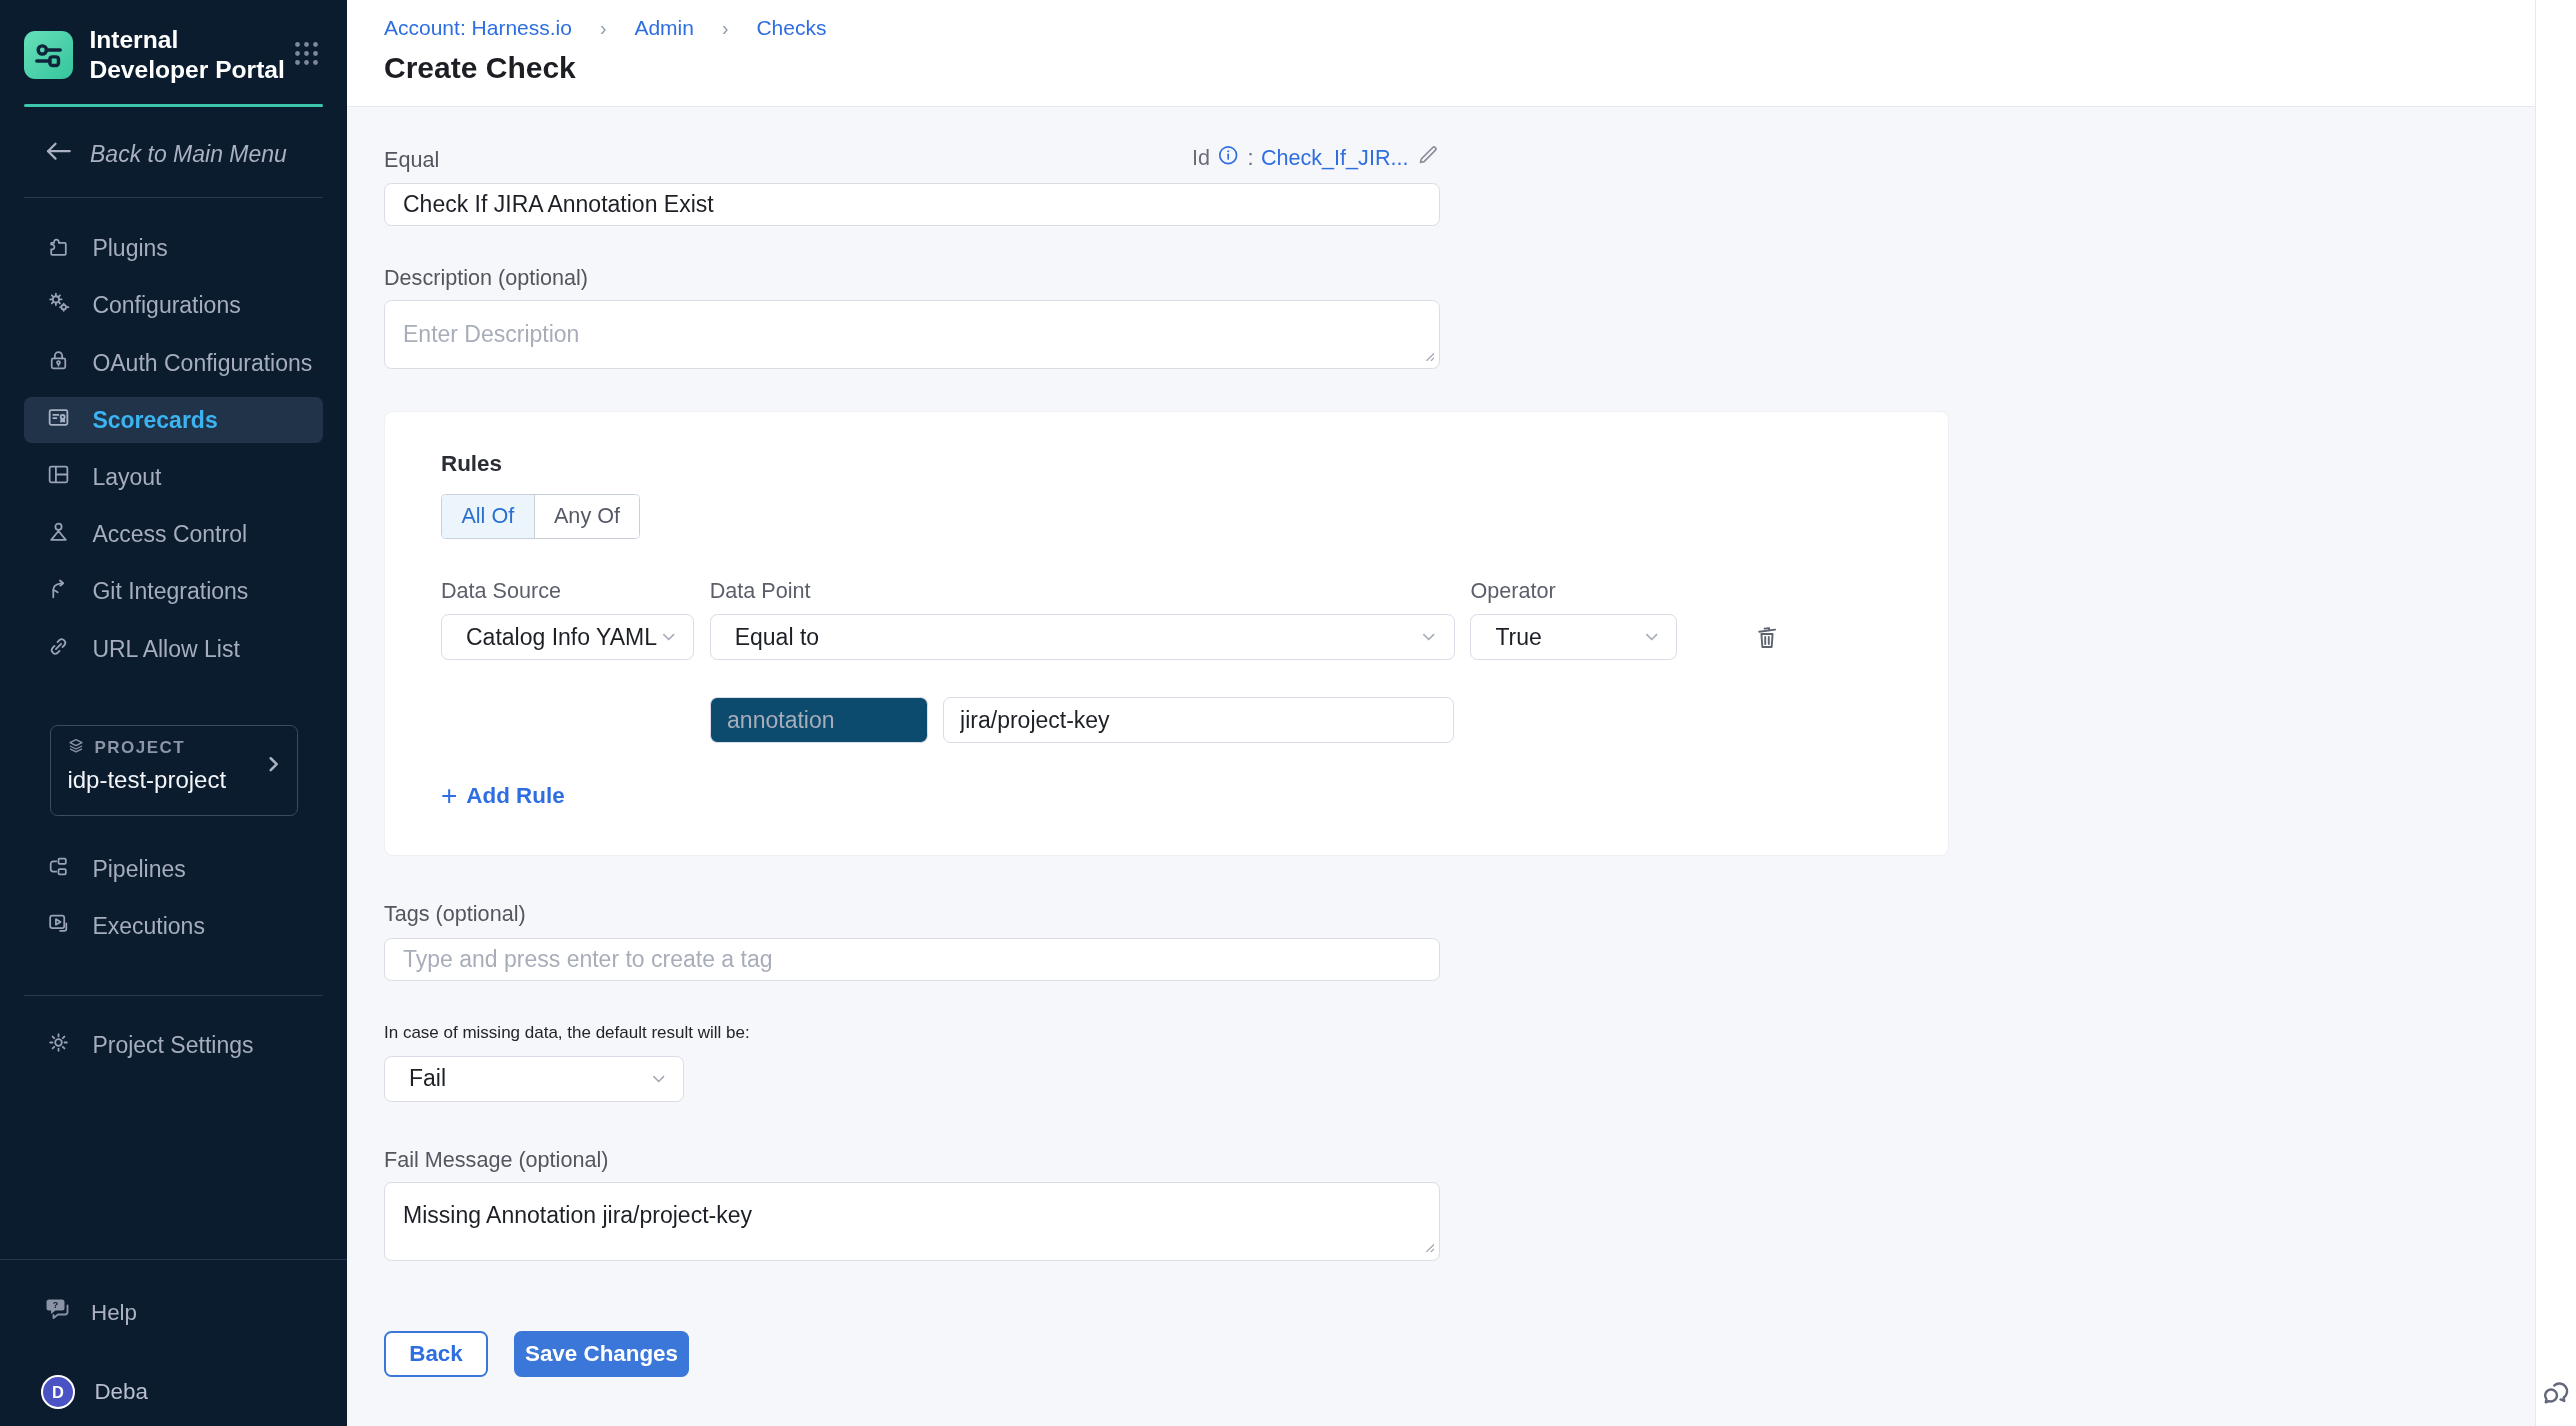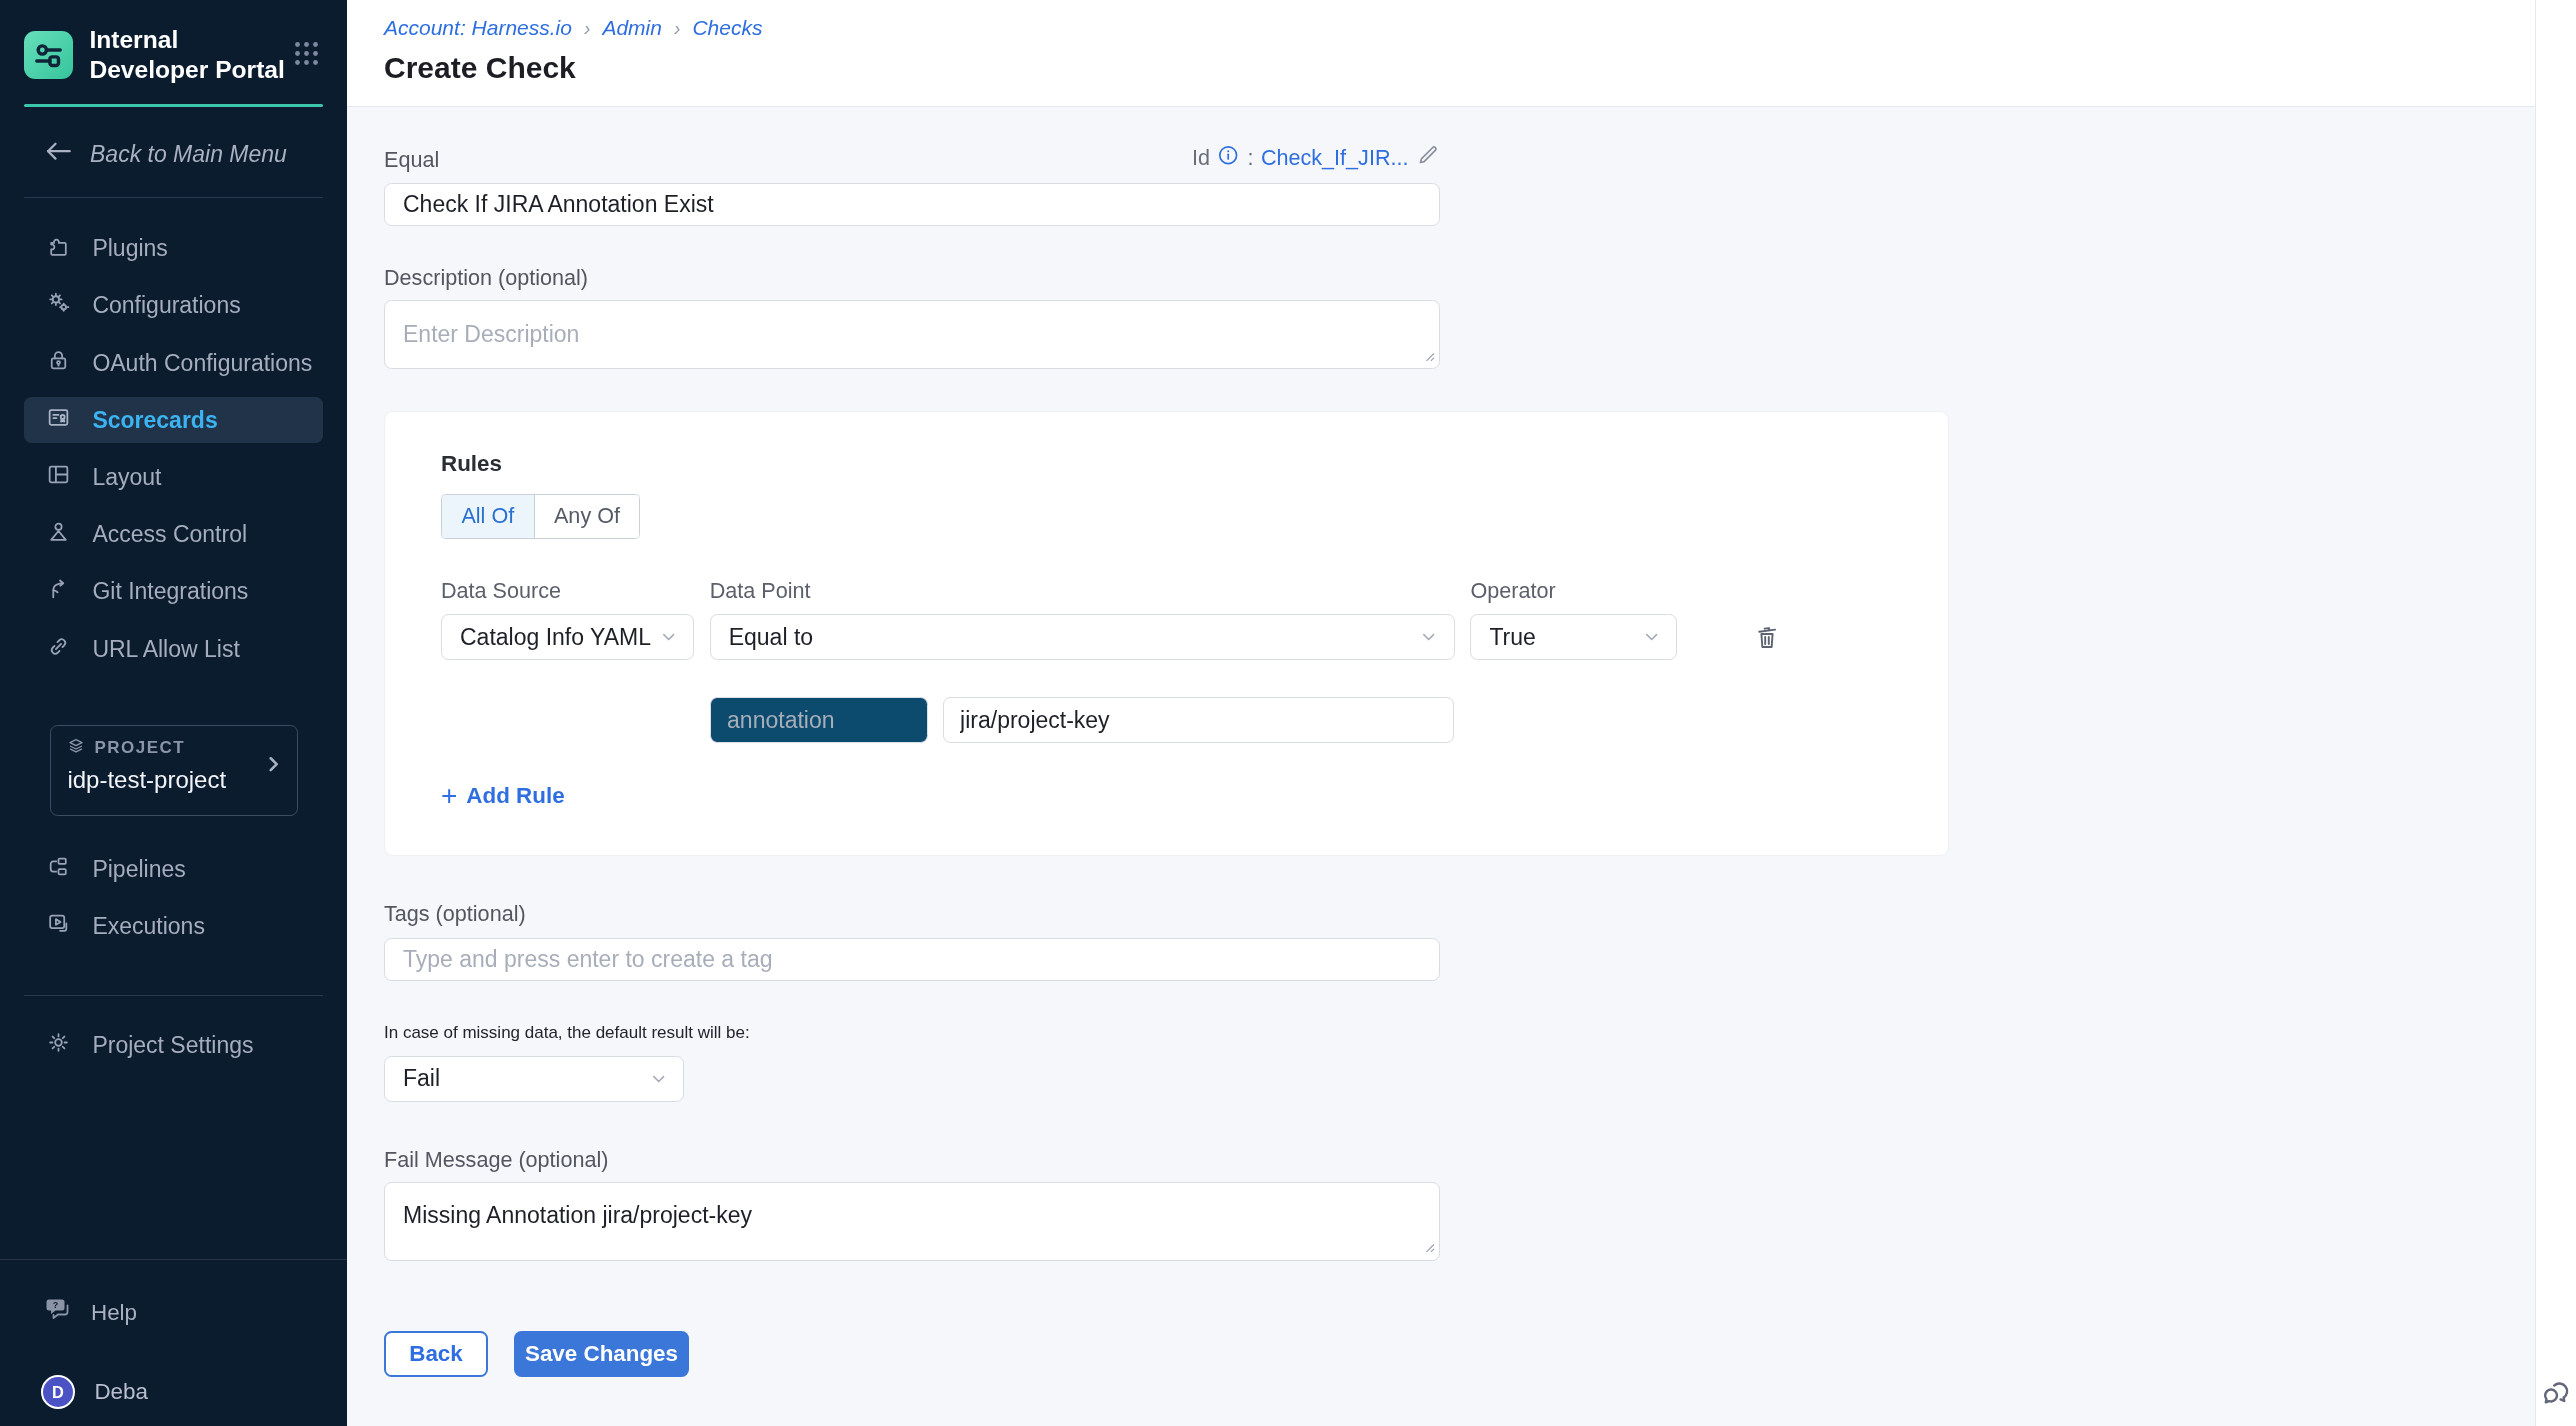"Account: Harness.io" .breadcrumb { font-style: italic -> none; gap: 12px -> 28px }
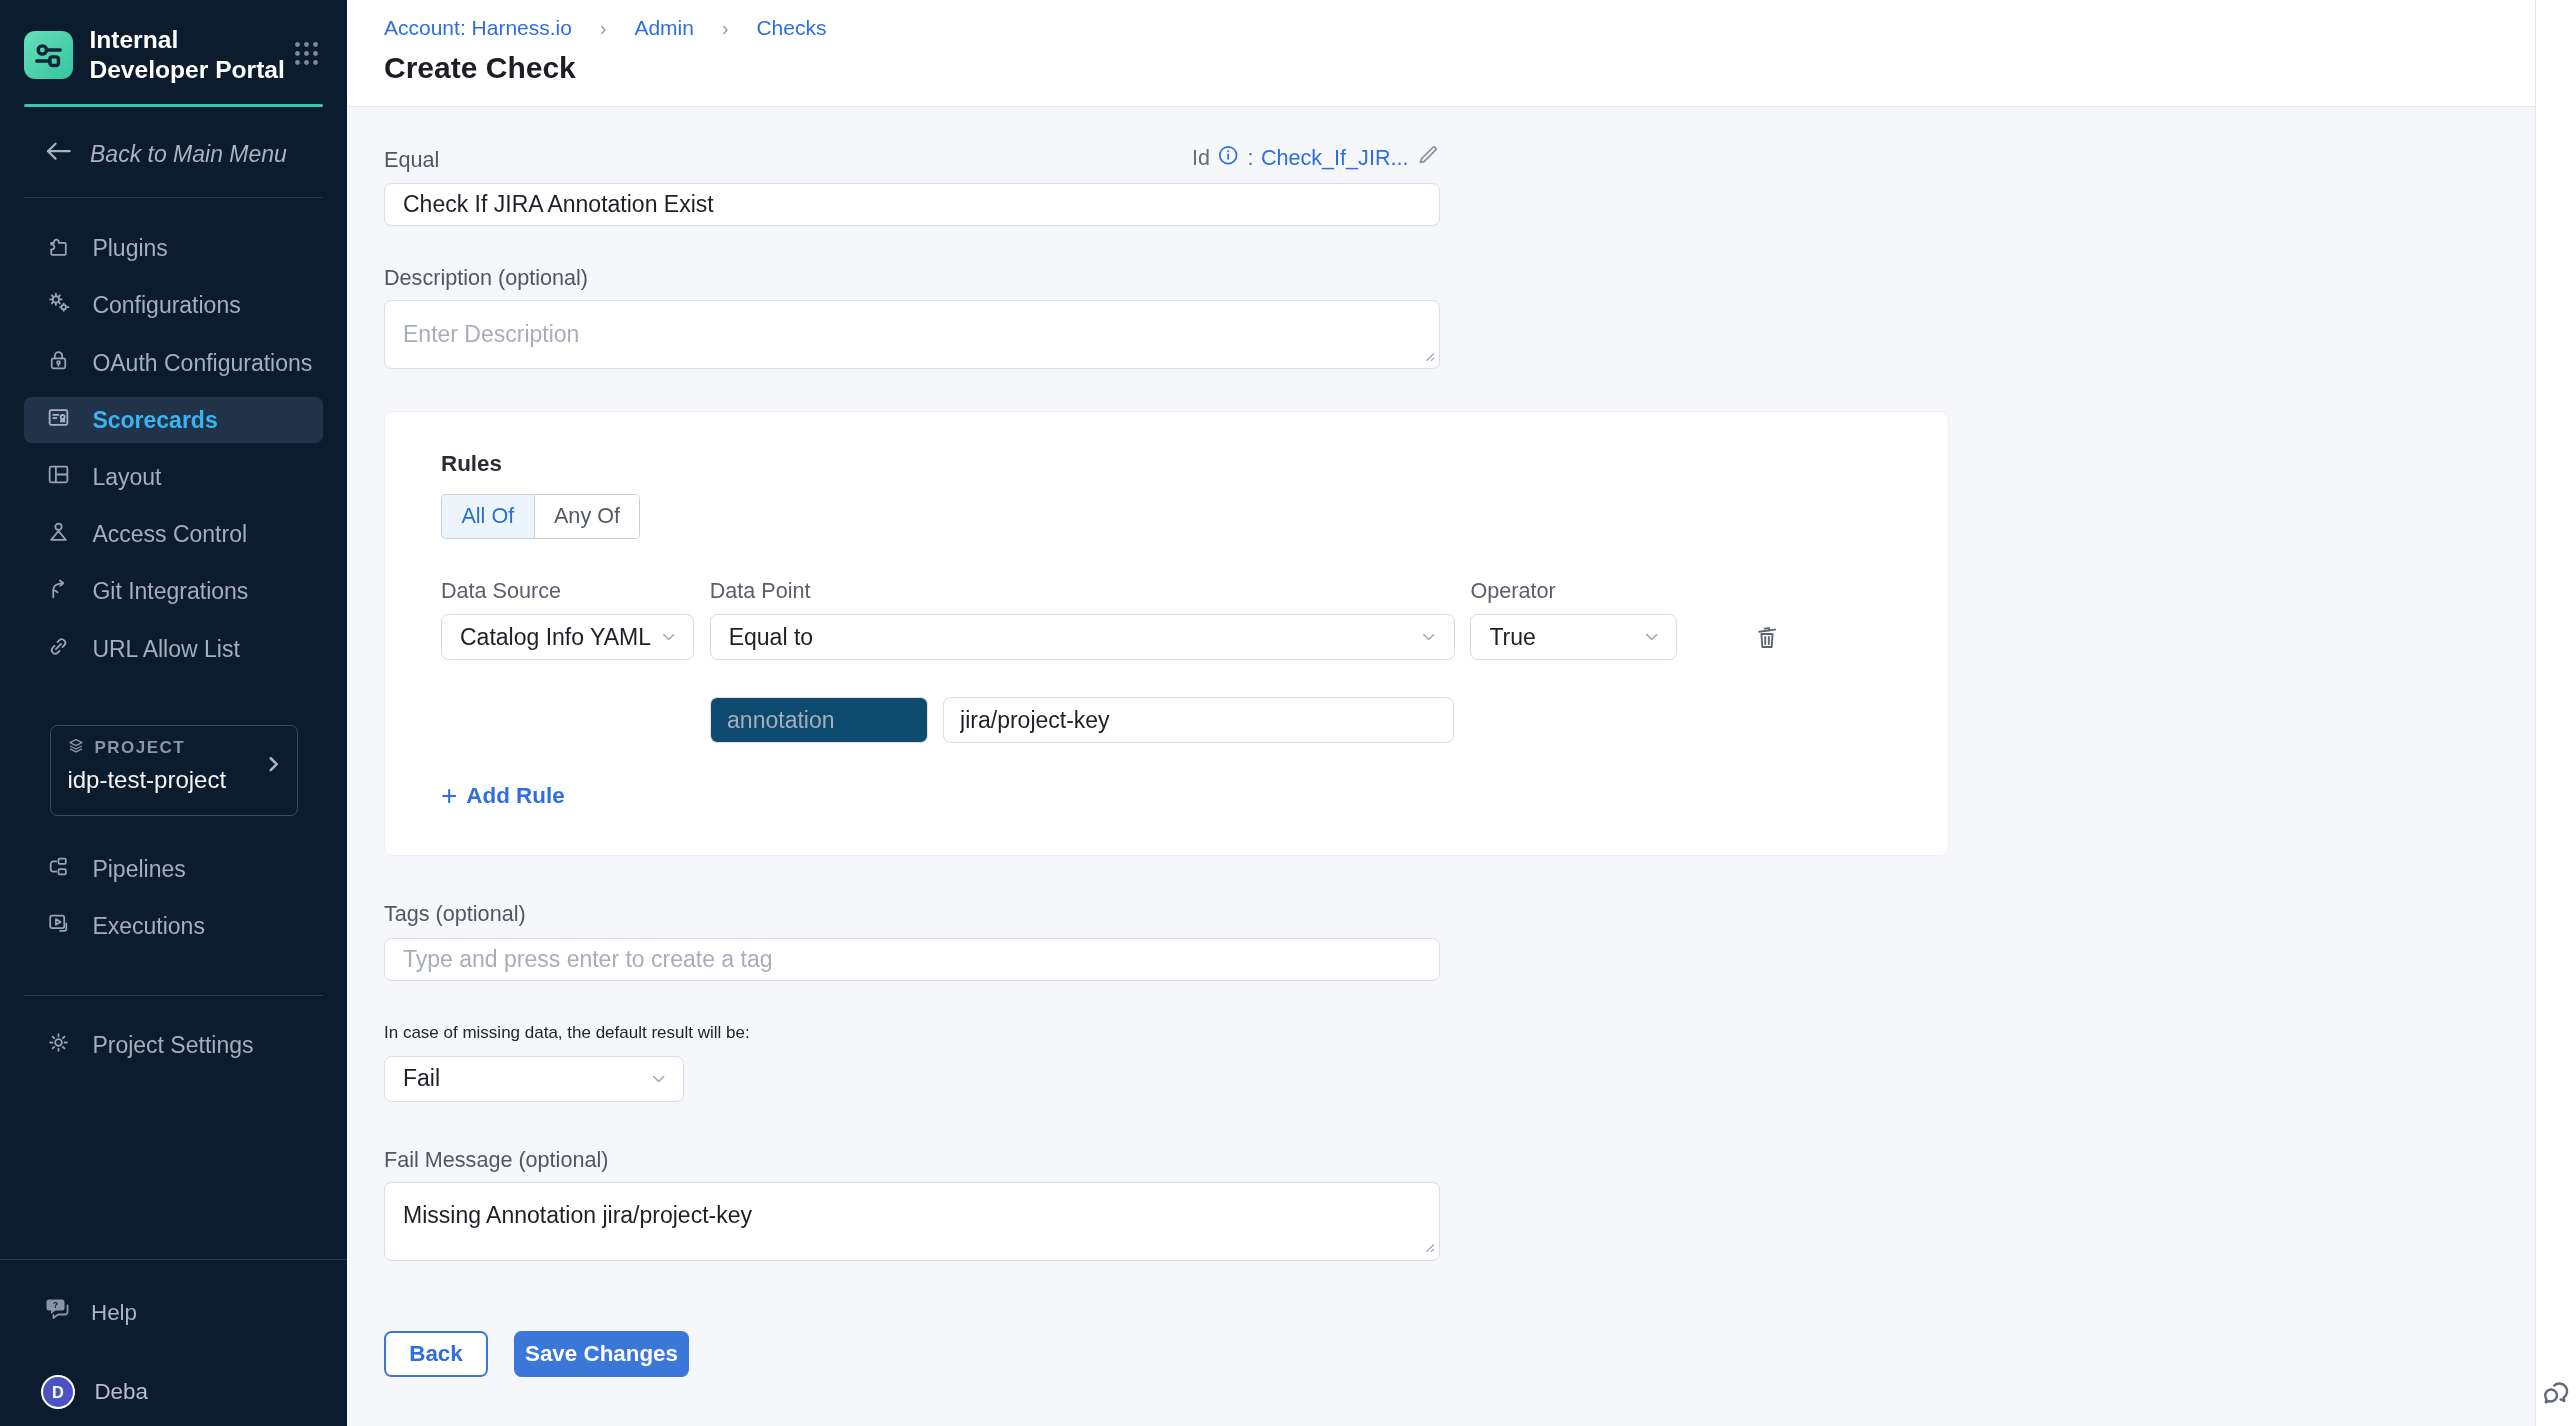"Catalog Info YAML" .select { padding: 0 15px 0 18px -> 0 15px 0 24px }
